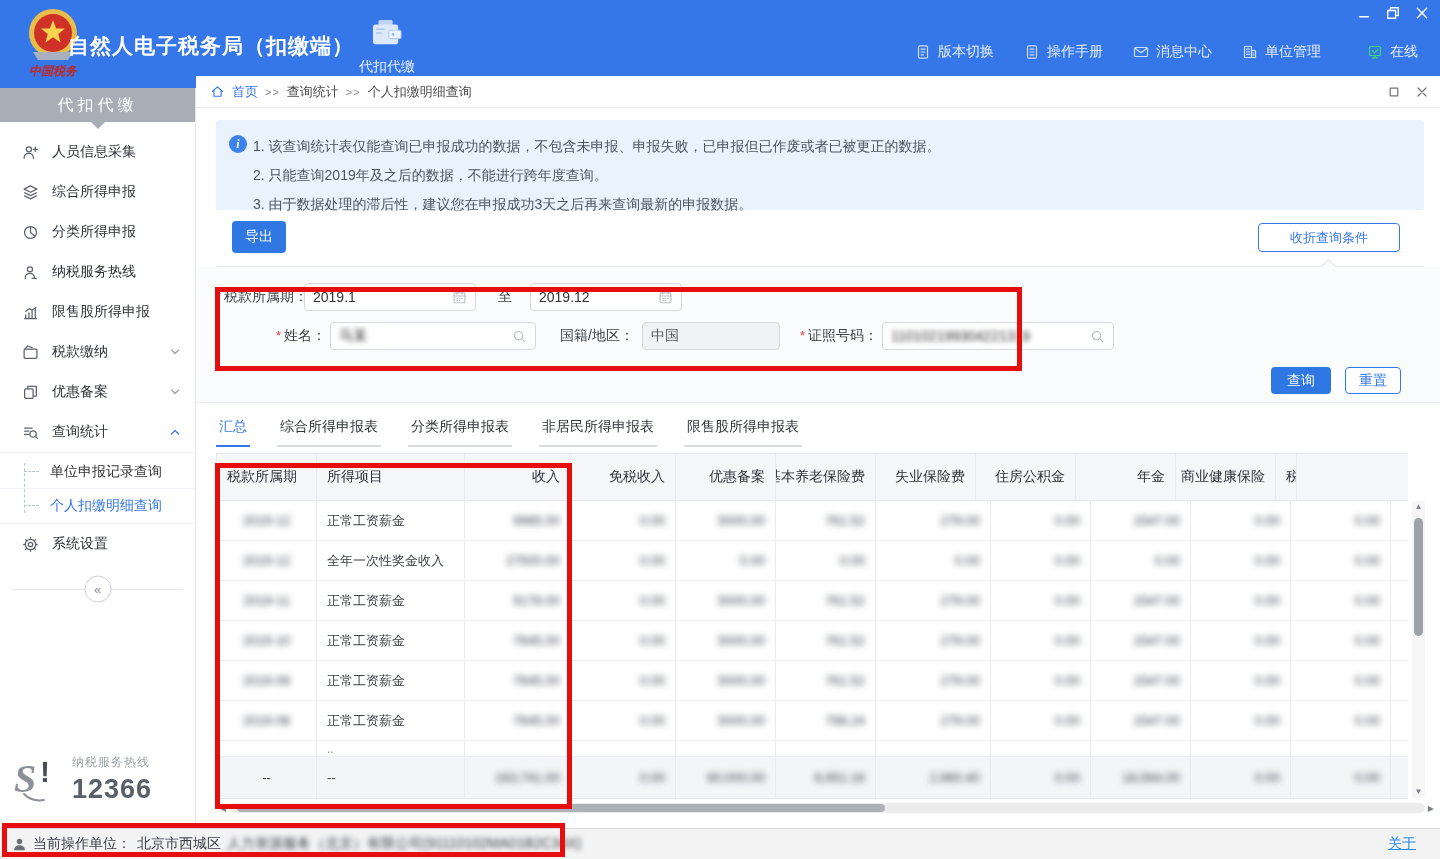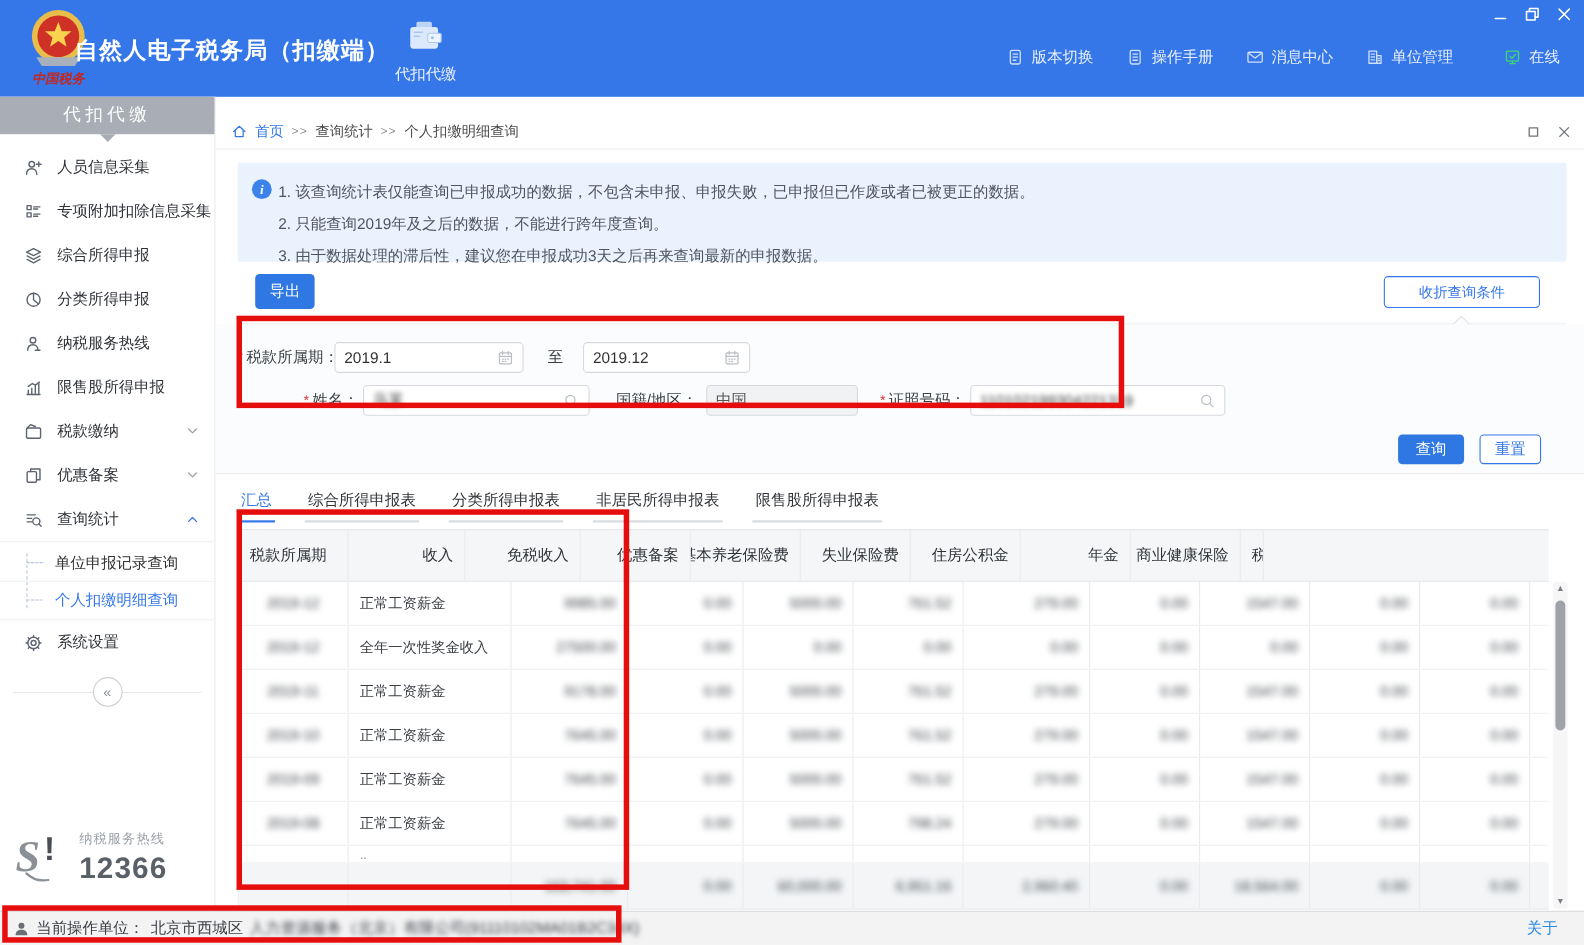"首页" .main { top: 104px -> 76px }
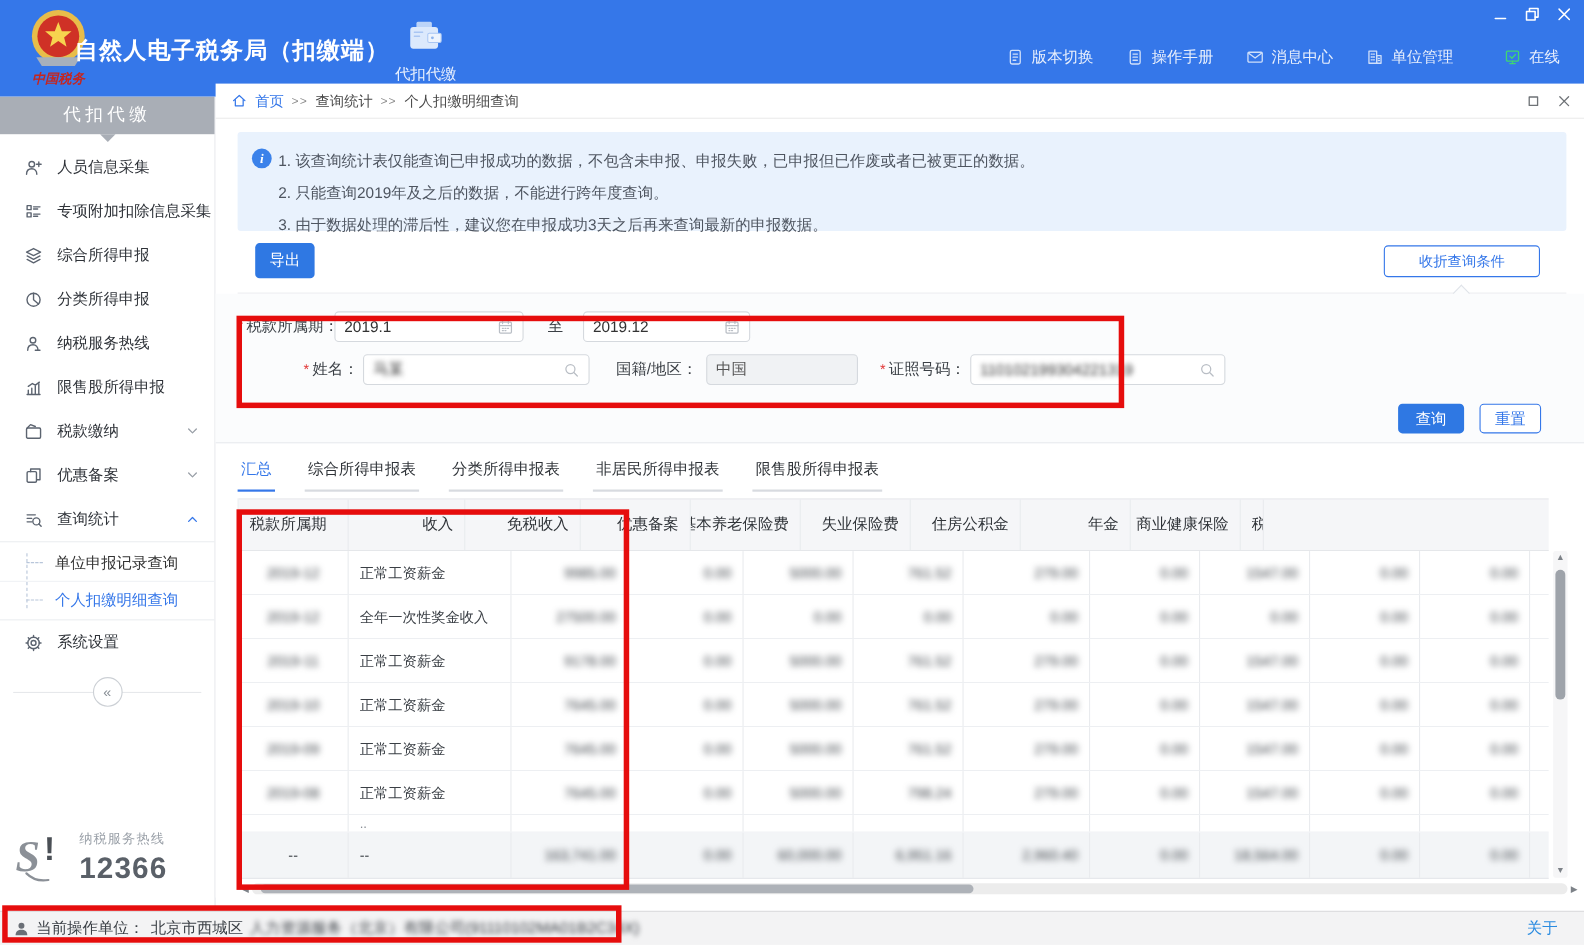"专项附加扣除信息采集" div.side-item { html: <div> <span> <svg> <rect></rect> <rect></rect> <path></path> </svg> </span> <span>专项附加扣除信息采集</span> </div> -> none }
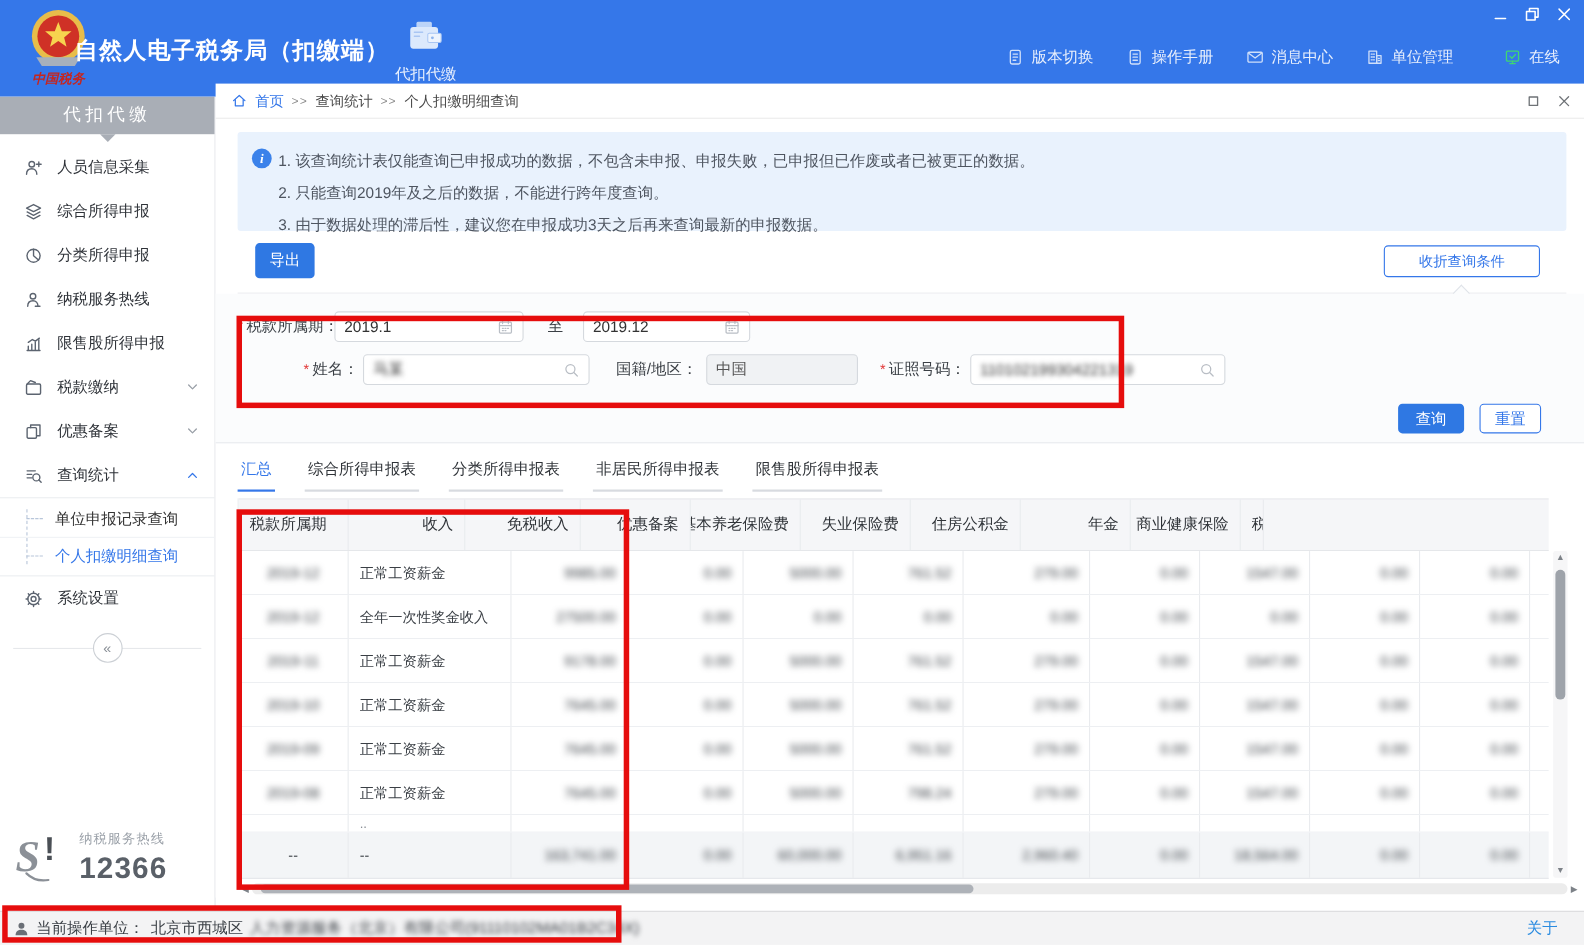"所得项目" div.tcell { html: none -> <div> <span>所得项目</span> </div> }
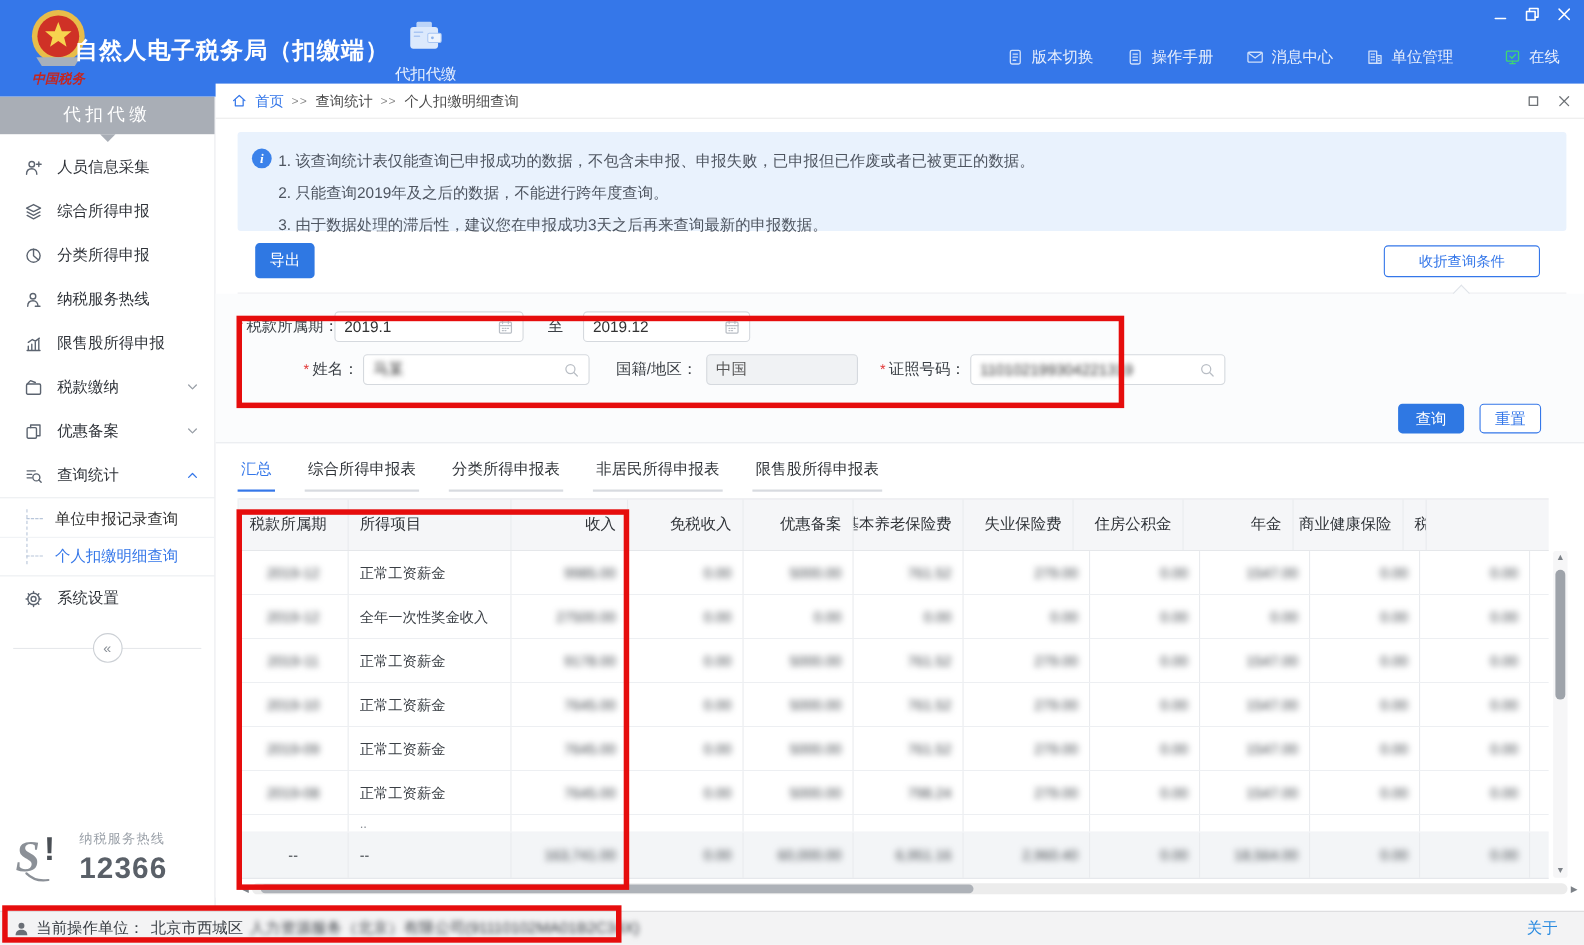"关于" .about { text-decoration: none -> underline }
